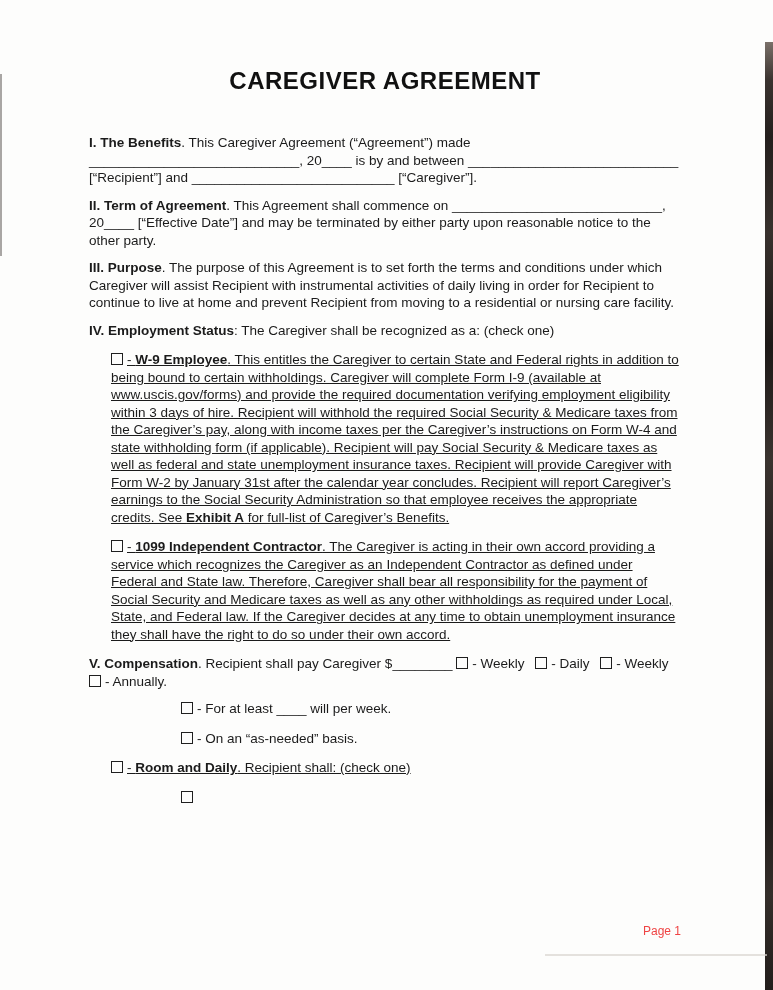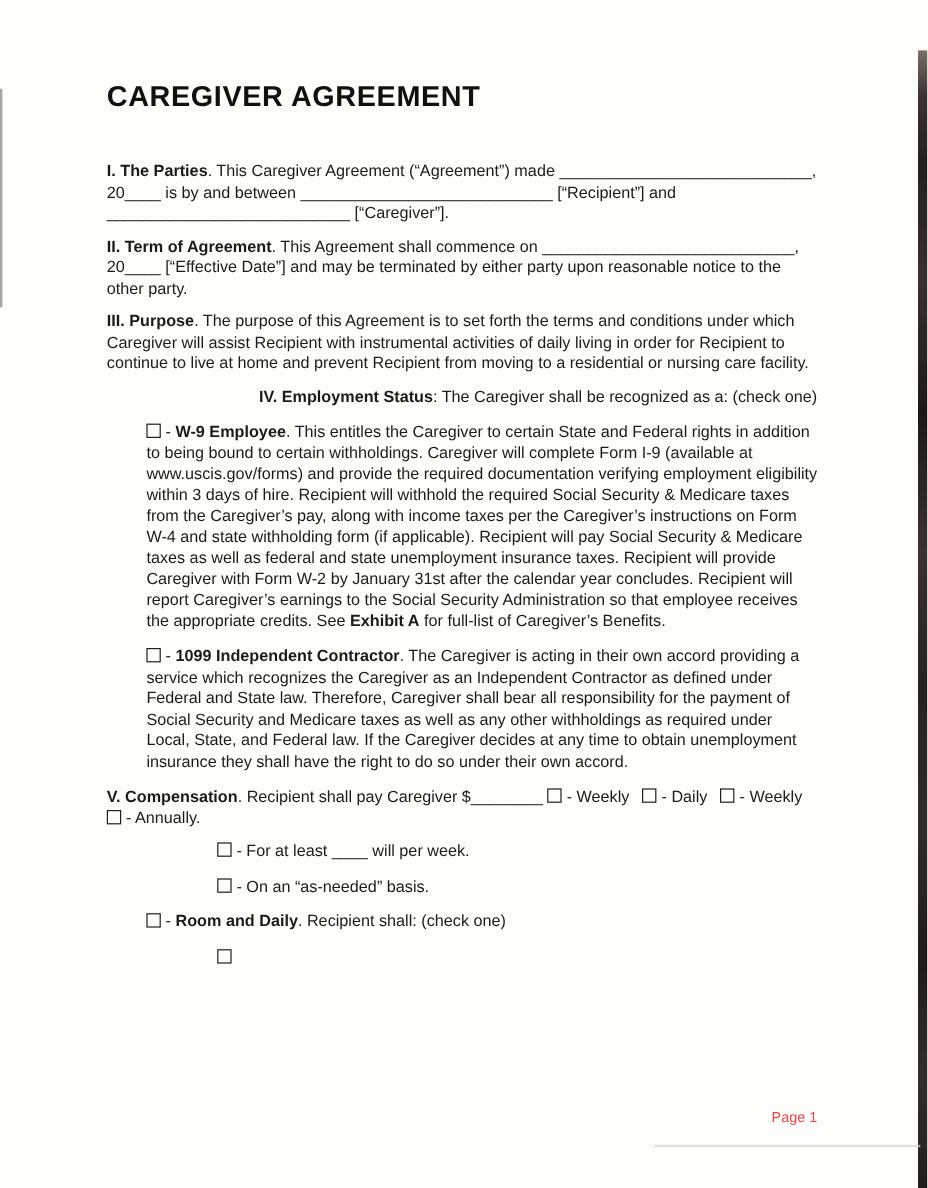"CAREGIVER AGREEMENT" .title { text-align: none -> center }
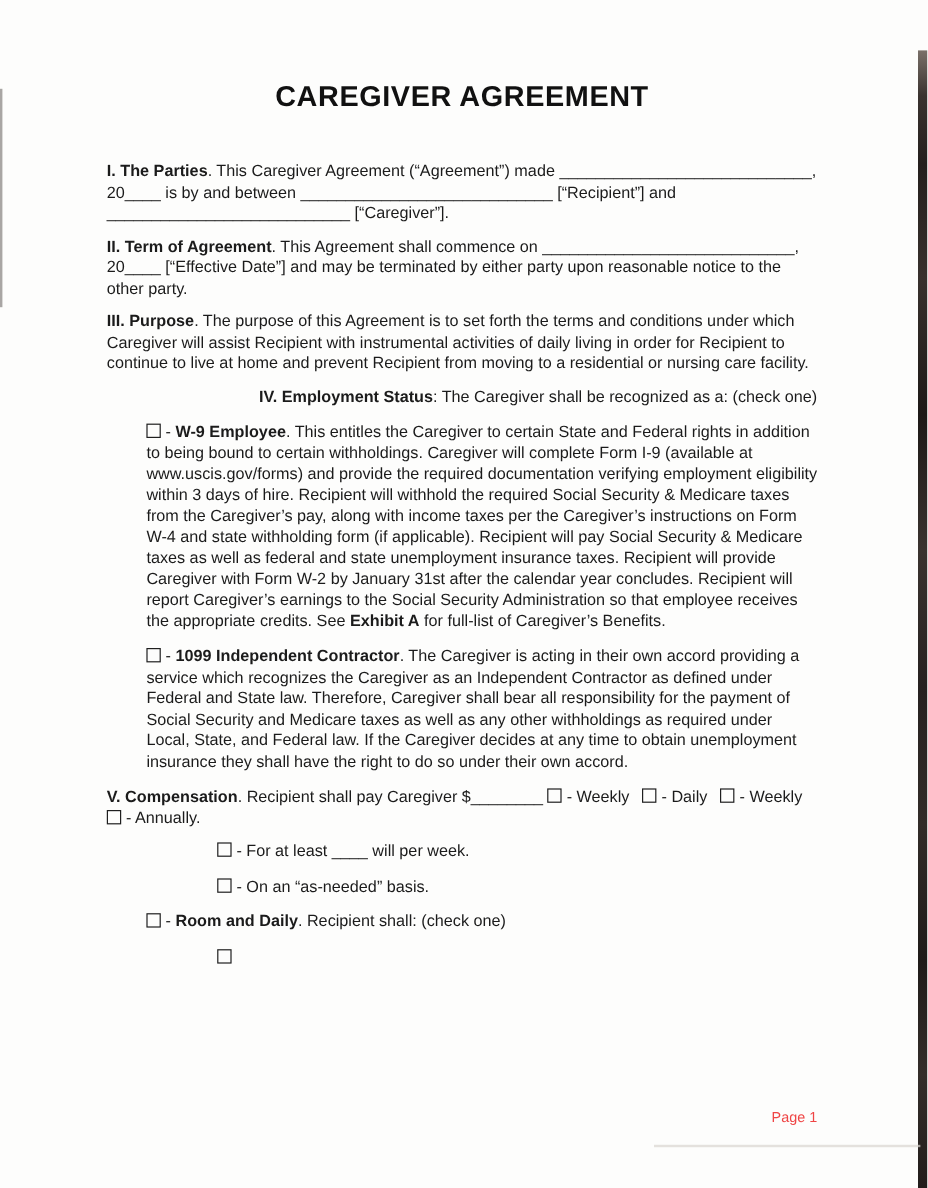"I. The Parties" span.b { text: Parties -> Benefits }
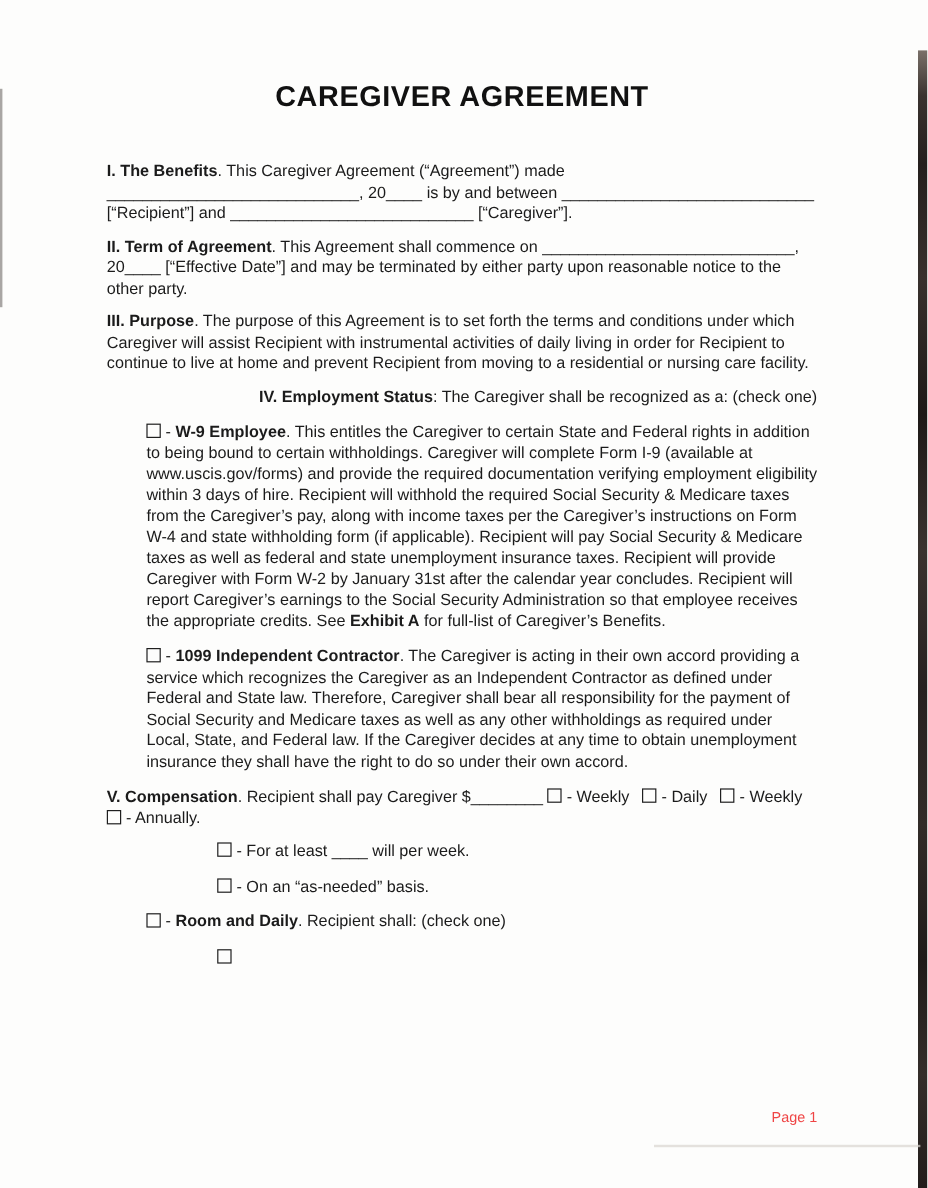"IV. Employment Status: The Caregiver" .mb12 { text-align: right -> none }
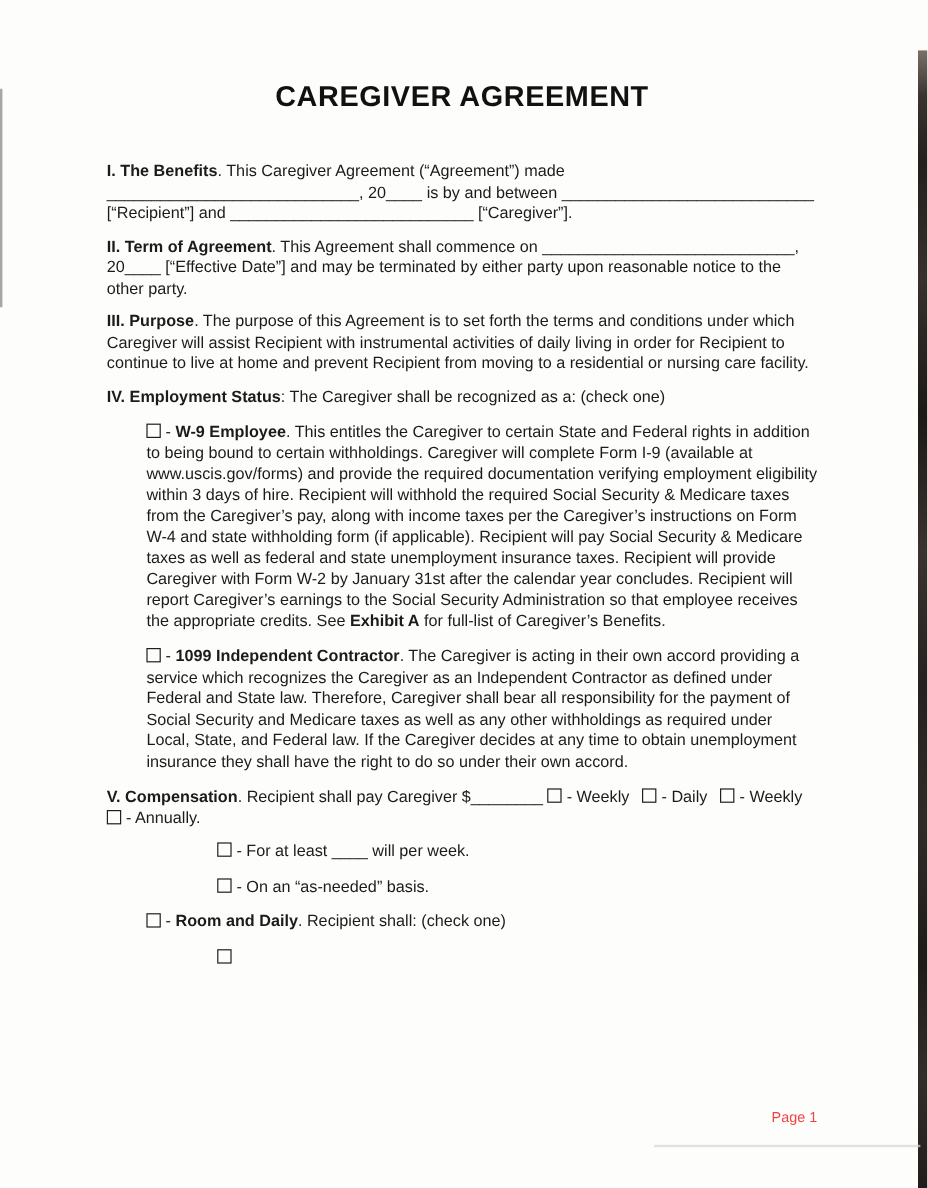"- W-9 Employee. This entitles" .sub1 { margin-left: 33px -> 22px; text-decoration: none -> underline }
